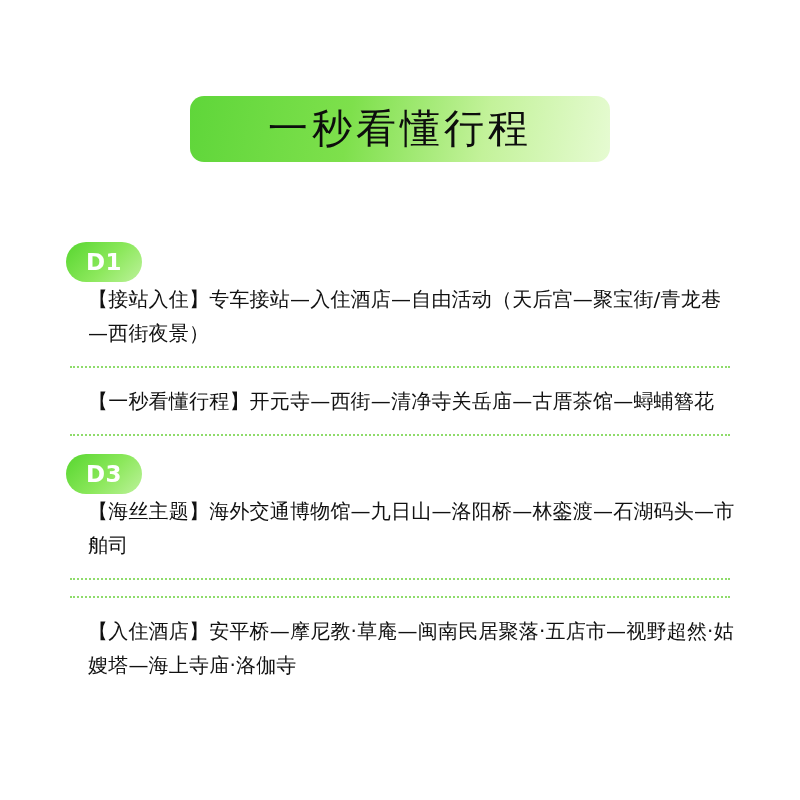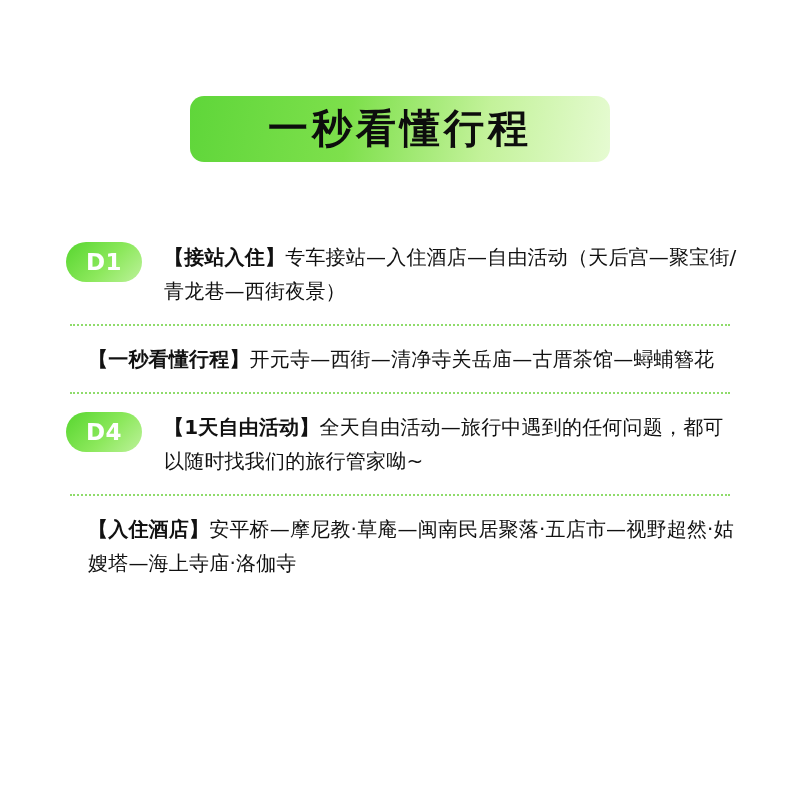"一秒看懂行程" .banner-text { font-weight: 700 -> 400 }
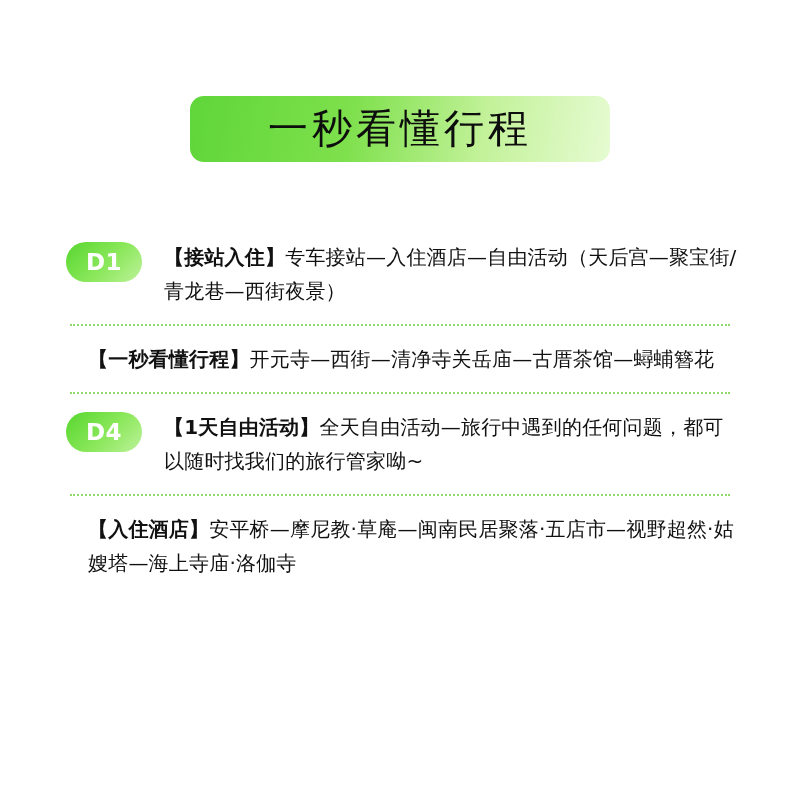"D1" .row { flex-direction: none -> column }
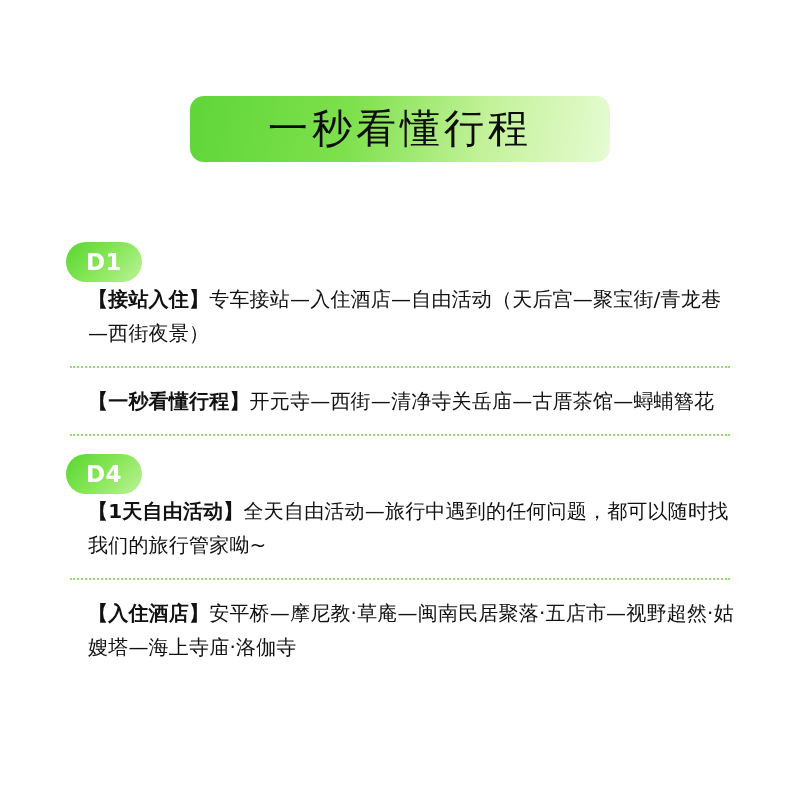"【接站入住】" .content .tag { font-weight: 700 -> 400 }
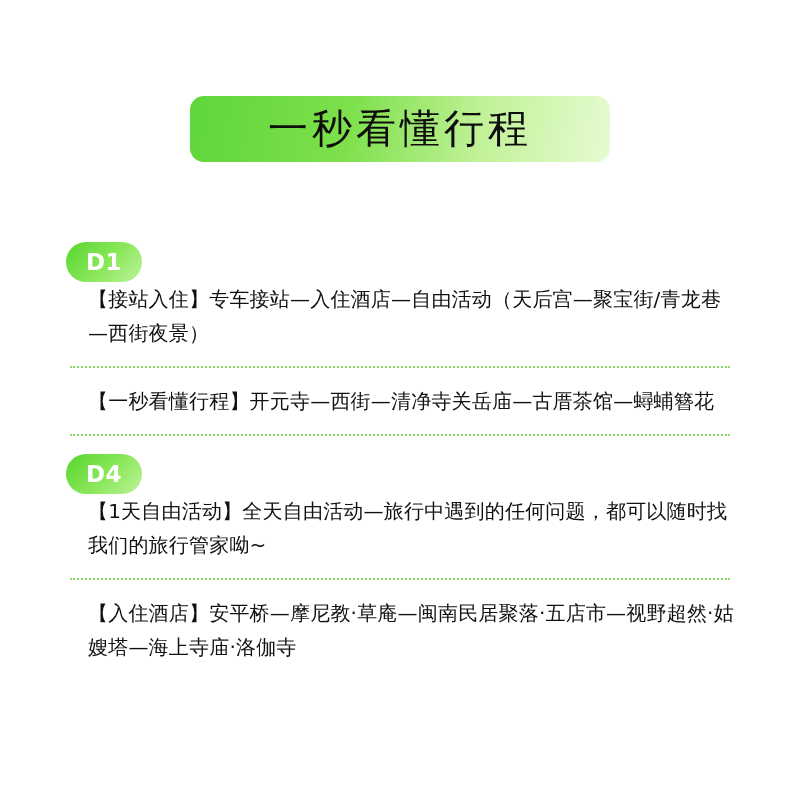"D3" div.row-block { html: none -> <div> <div> <div>D3</div> <div> <span>【海丝主题】</span><span>海外交通博物馆—九日山—洛阳桥—林銮渡—石湖码头—市舶司</span> </div> </div> <div></div> </div> }
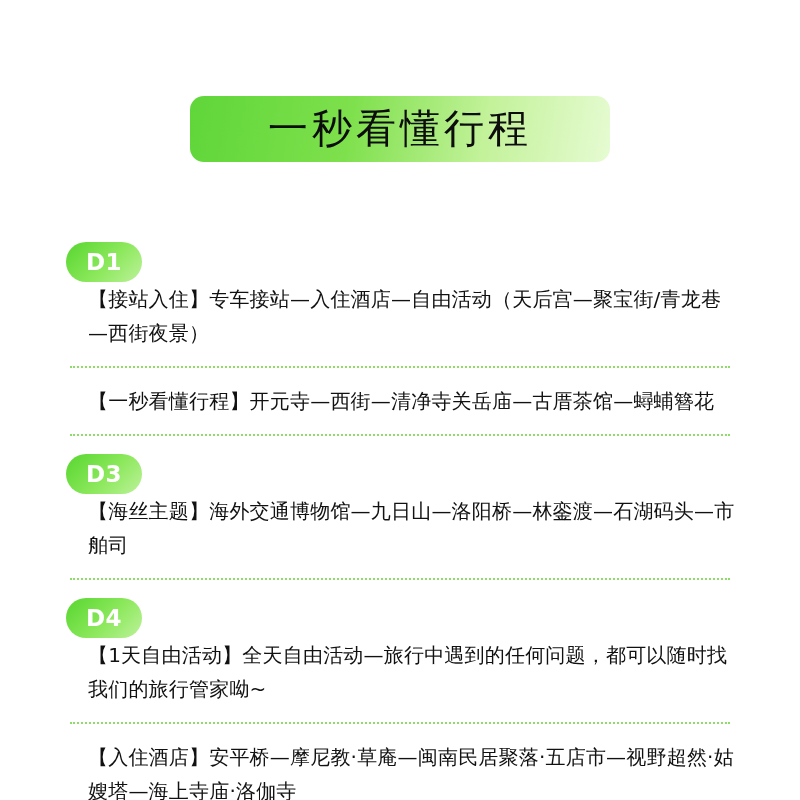"D4" div.row { html: <div> <div>D4</div> <div> <span>【1天自由活动】</span><span>全天自由活动—旅行中遇到的任何问题，都可以随时找我们的旅行管家呦~</span> </div> </div> -> none }
